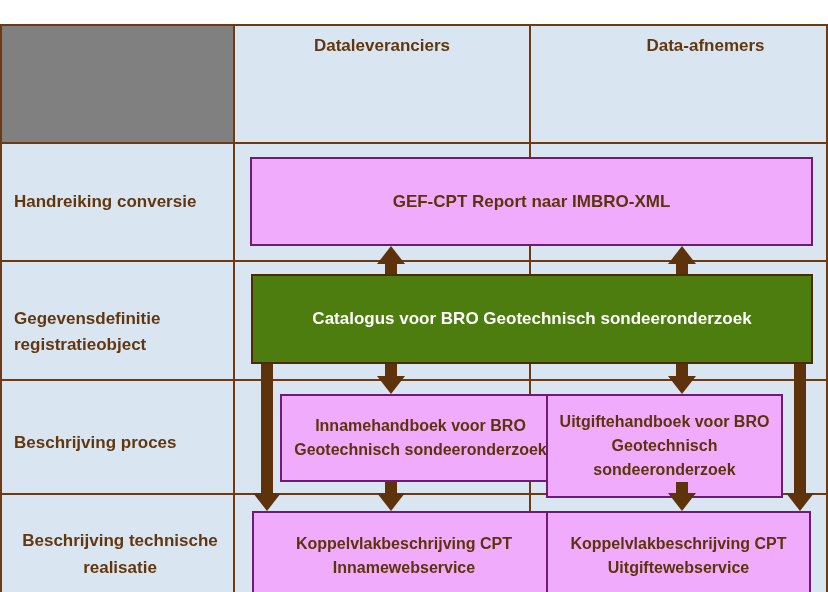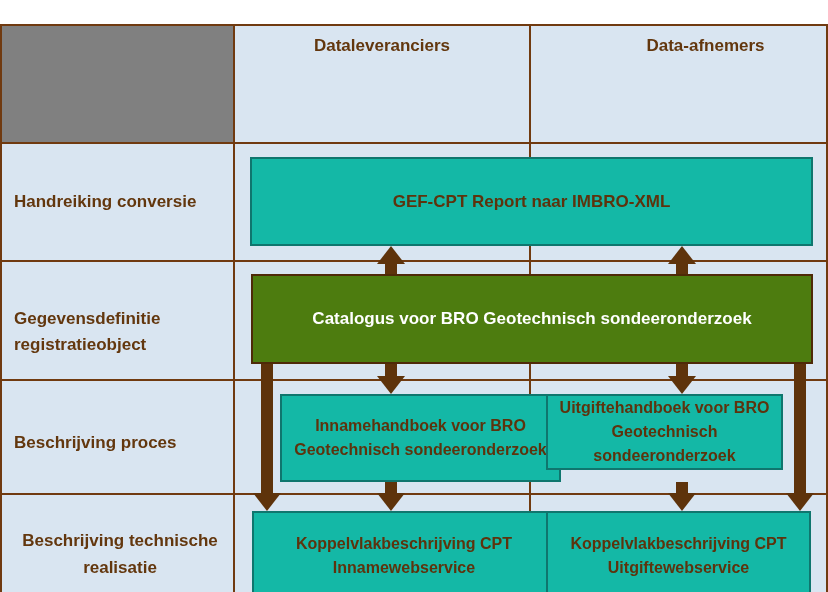"GEF-CPT Report naar IMBRO-XML" .tan { background: #14b8a6 -> #f0abfc; border: 2px solid #0f766e -> 2px solid #701a75 }
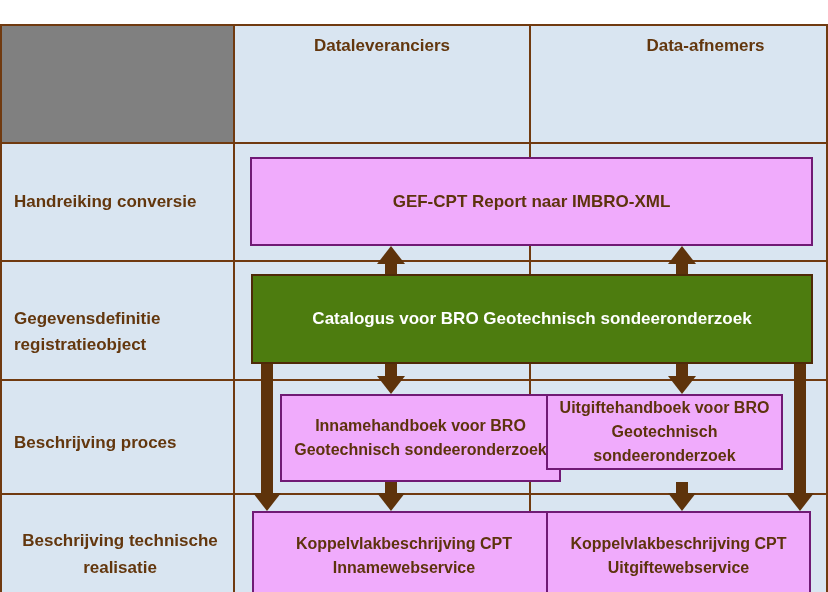"Uitgiftehandboek voor BRO Geotechnisch" div.box { height: 76px -> 104px }
